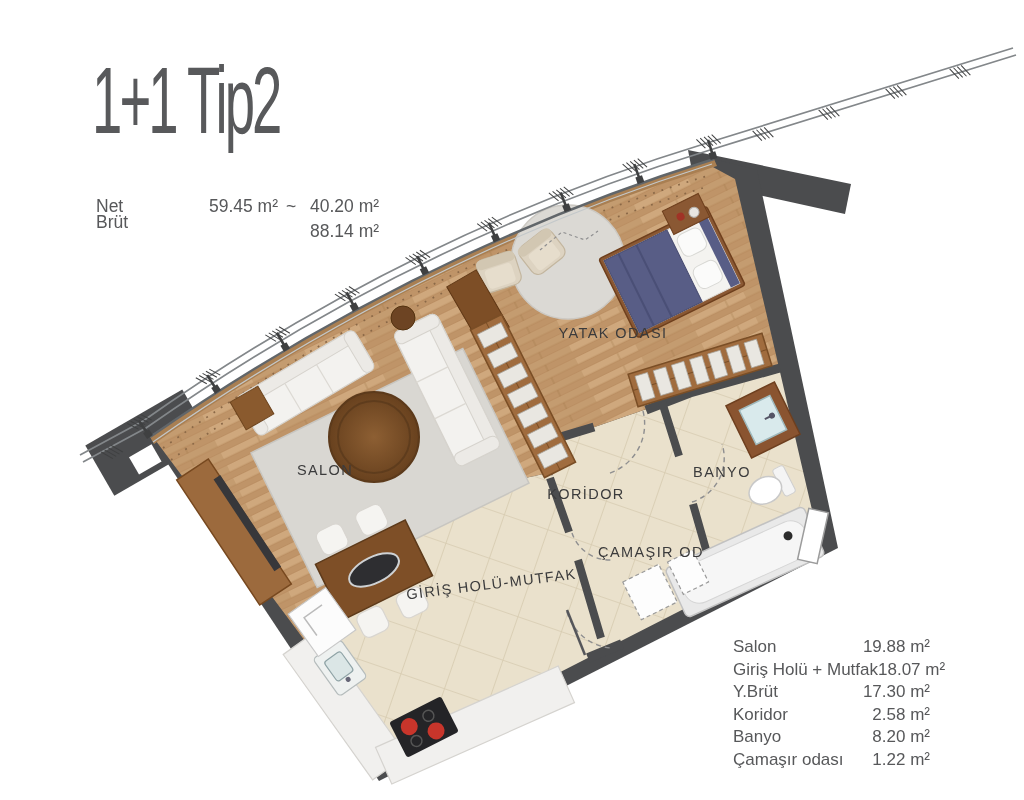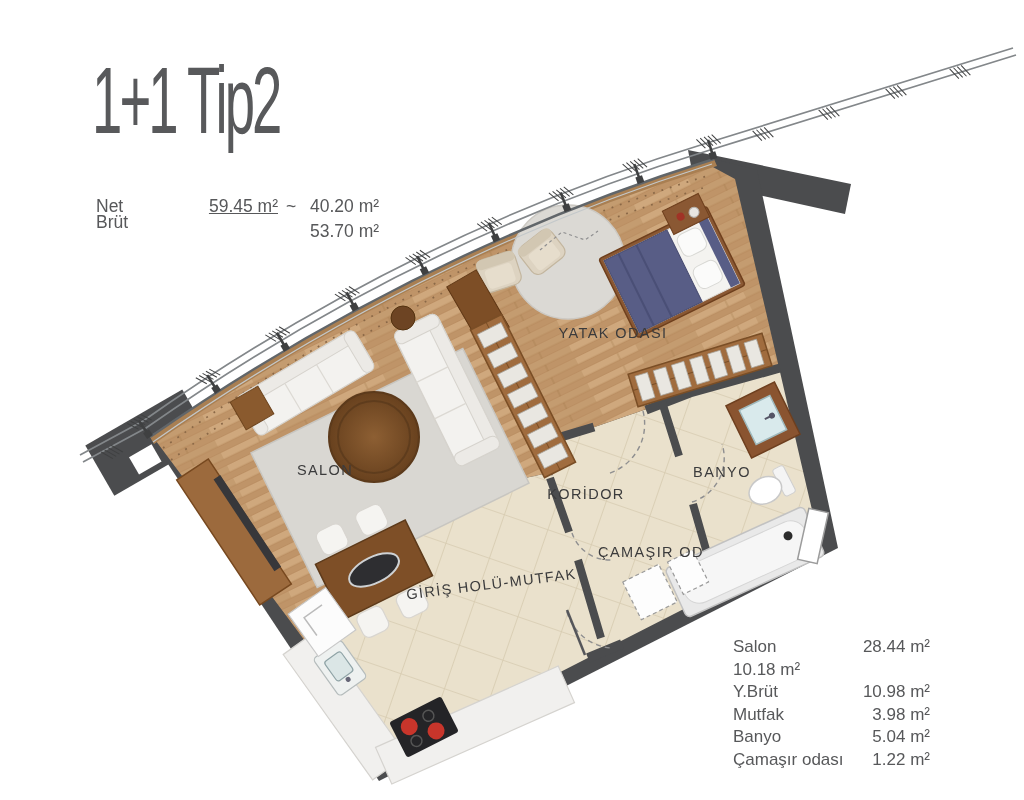"59.45 m²" div.mtext { text-decoration: underline -> none }
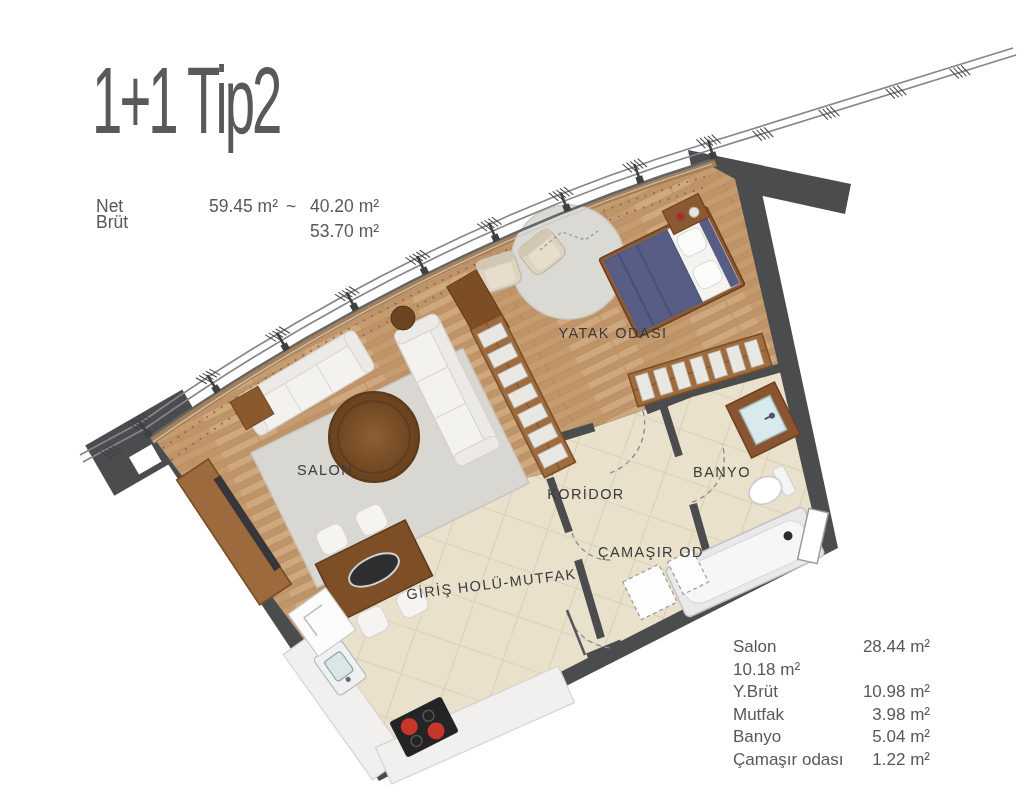"53.70 m²" div.mtext { text: 53.70 -> 88.14 }
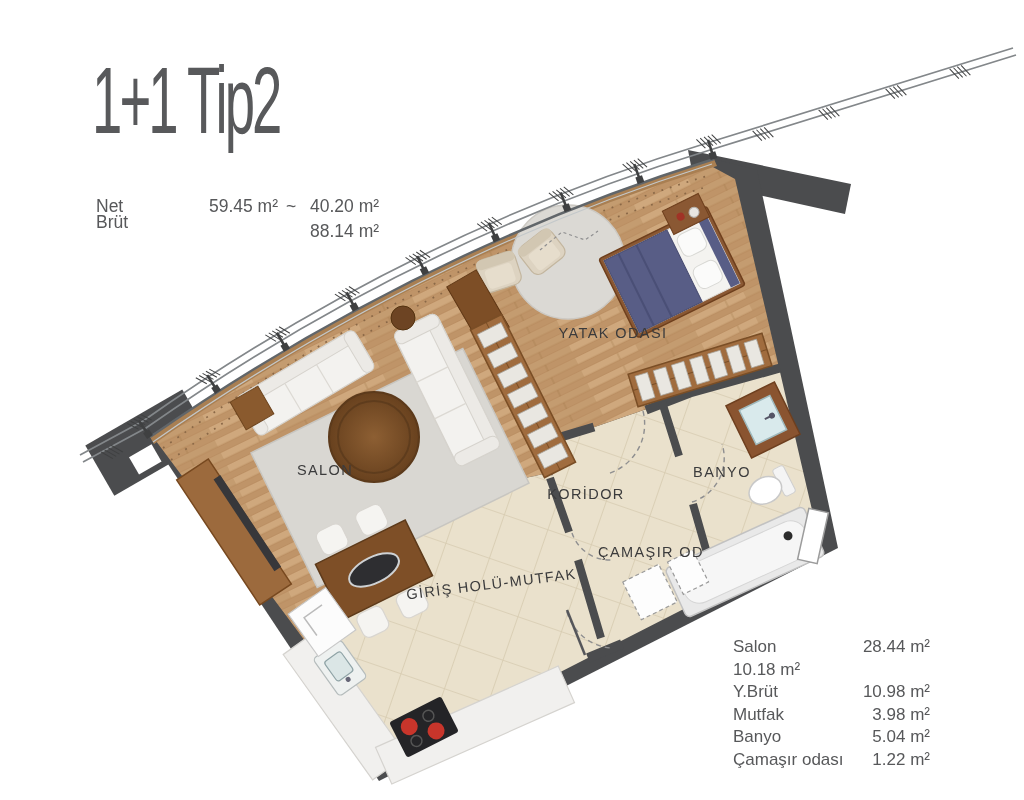"28.44 m²" span.v { text: 28.44 -> 19.88 }
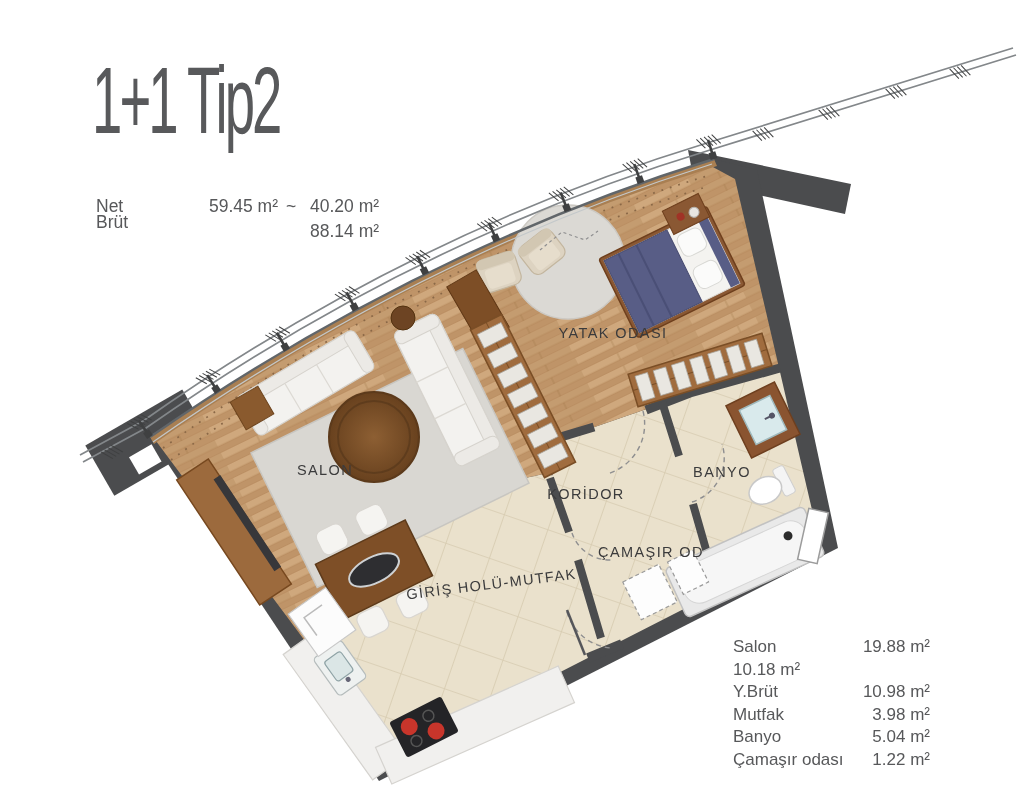"Giriş Holü + Mutfak" span { html: none -> <span>Giriş Holü + Mutfak</span> }
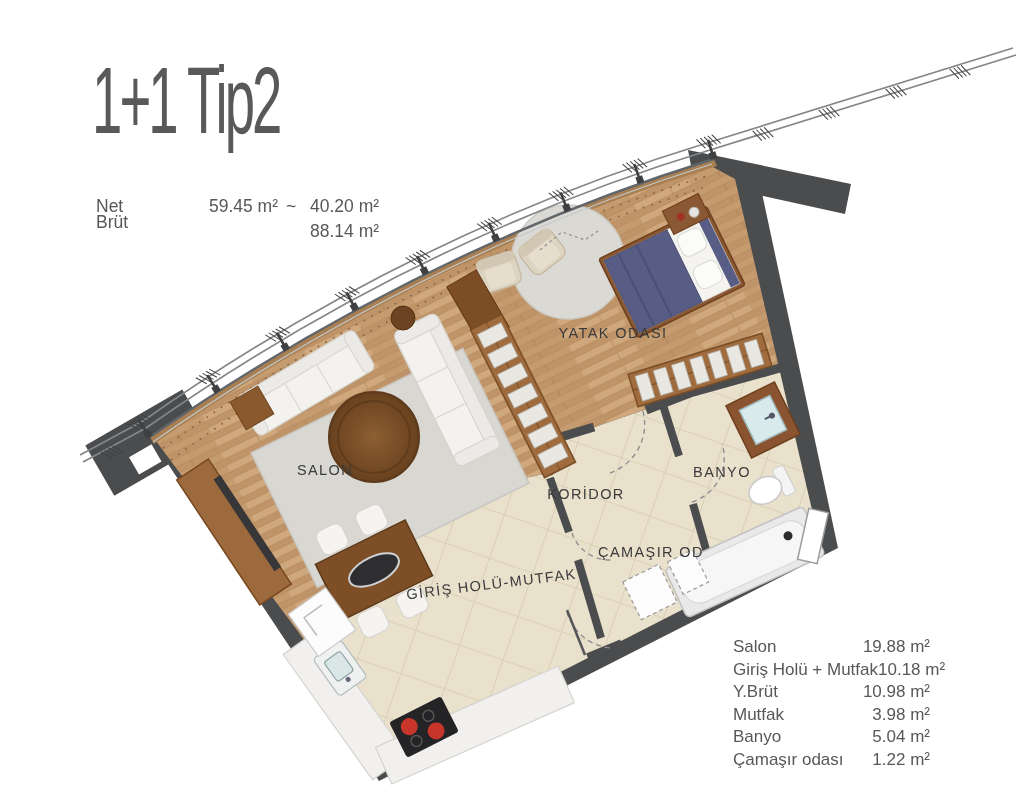"10.18 m²" span.v { text: 10.18 -> 18.07 }
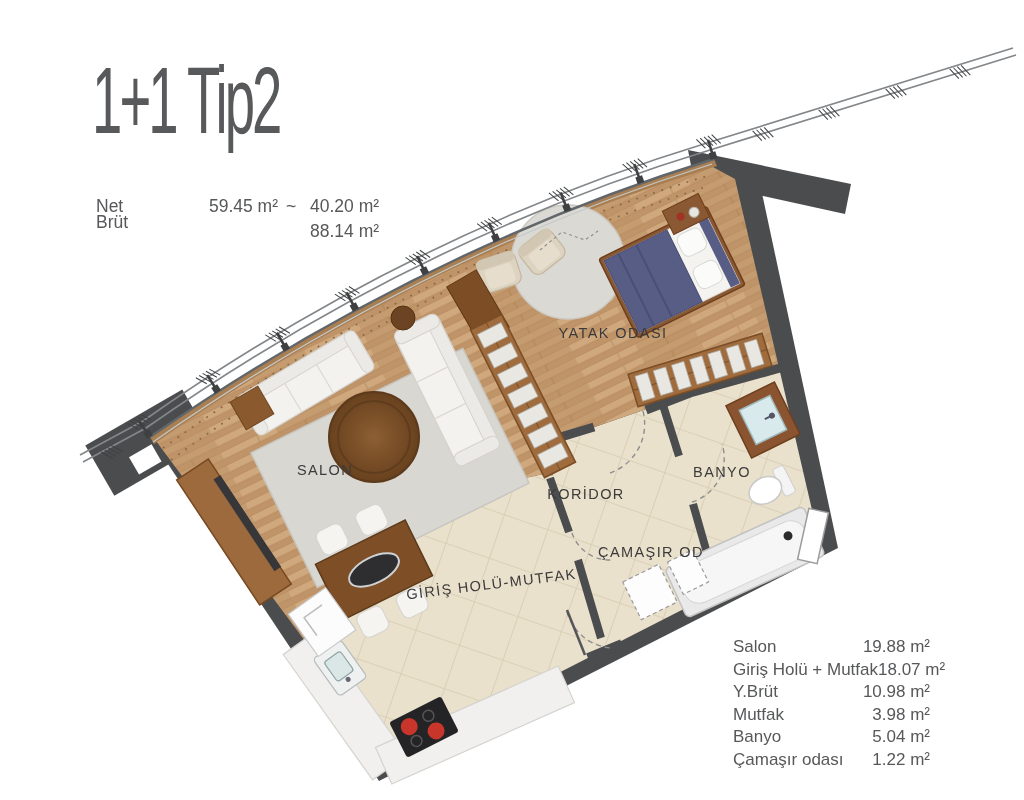"10.98 m²" span.v { text: 10.98 -> 17.30 }
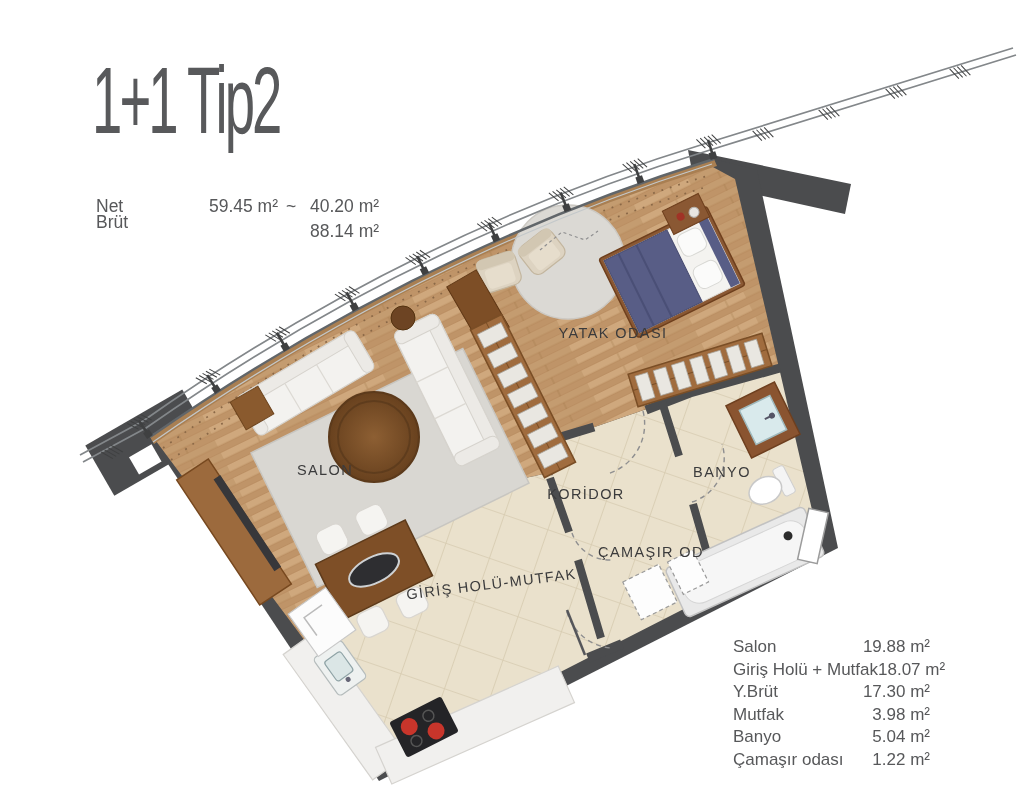"Mutfak" span { text: Mutfak -> Koridor }
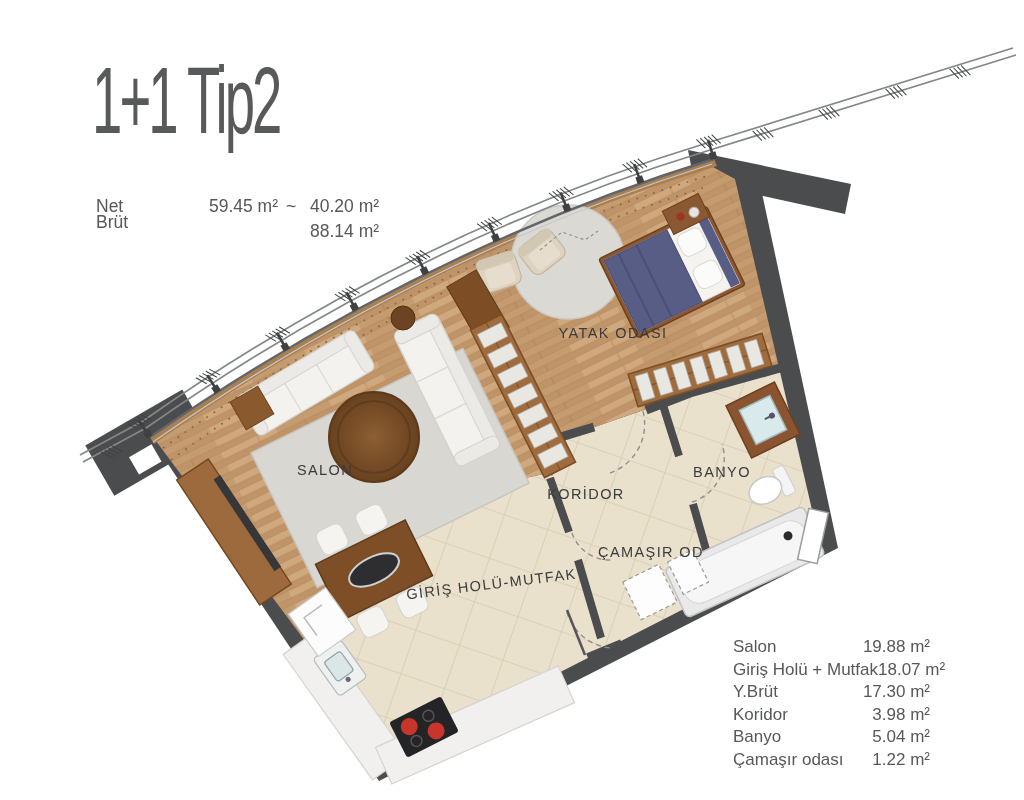"3.98 m²" span.v { text: 3.98 -> 2.58 }
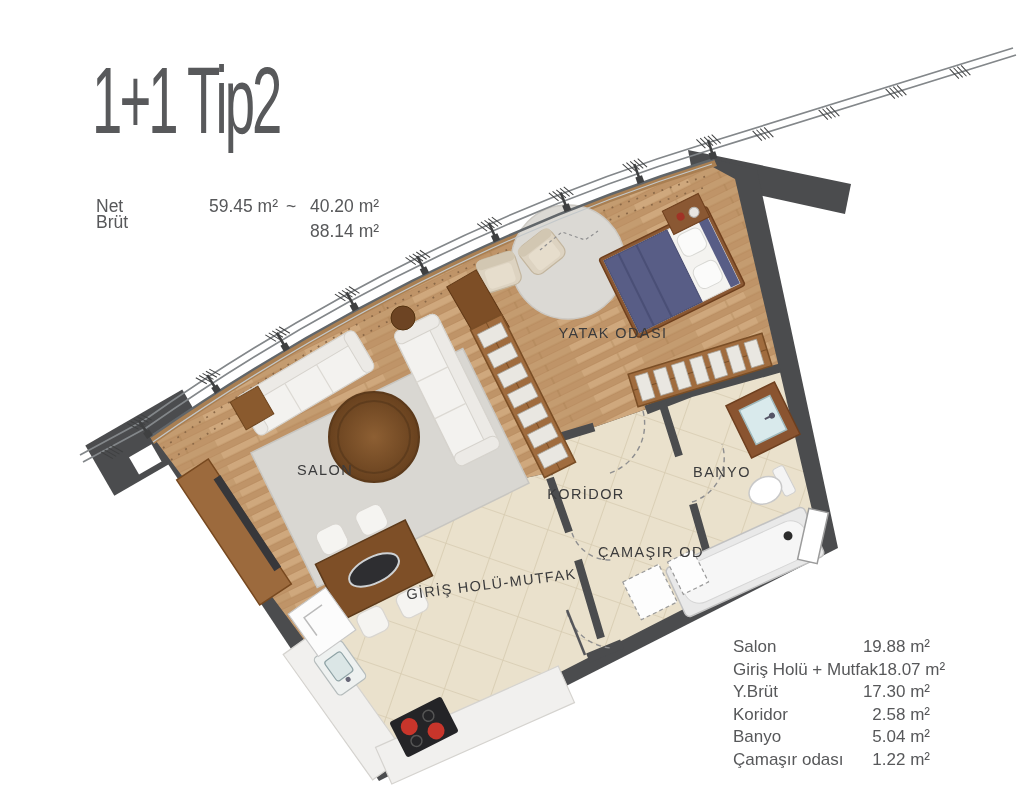"5.04 m²" span.v { text: 5.04 -> 8.20 }
